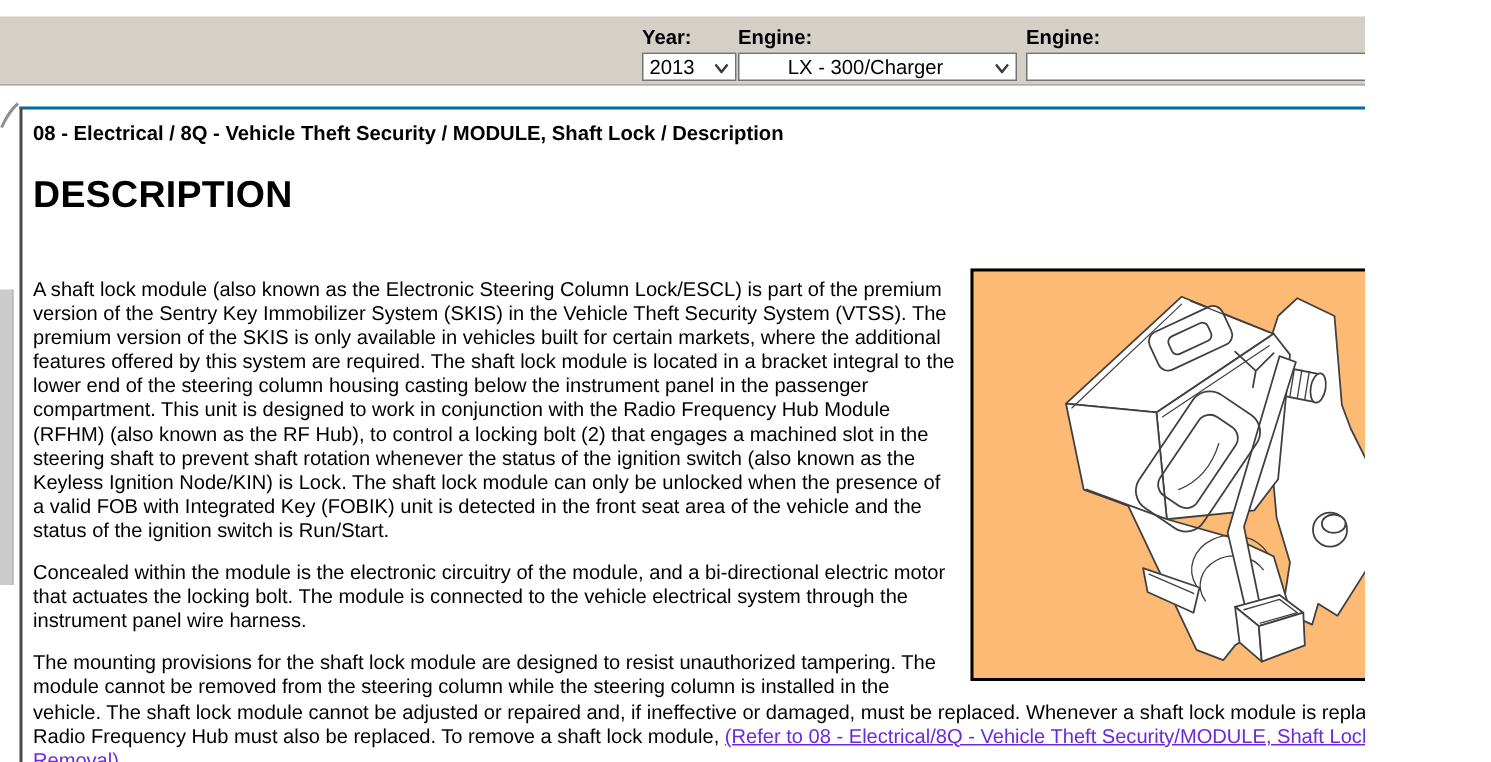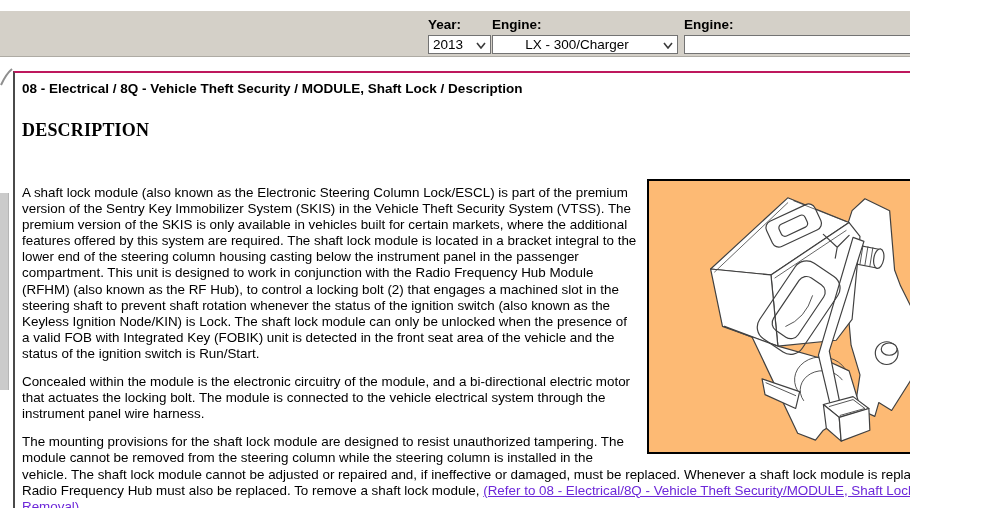"08 - Electrical / 8Q" .content { border-top: 2px solid #be185d -> 2px solid #0369a1 }
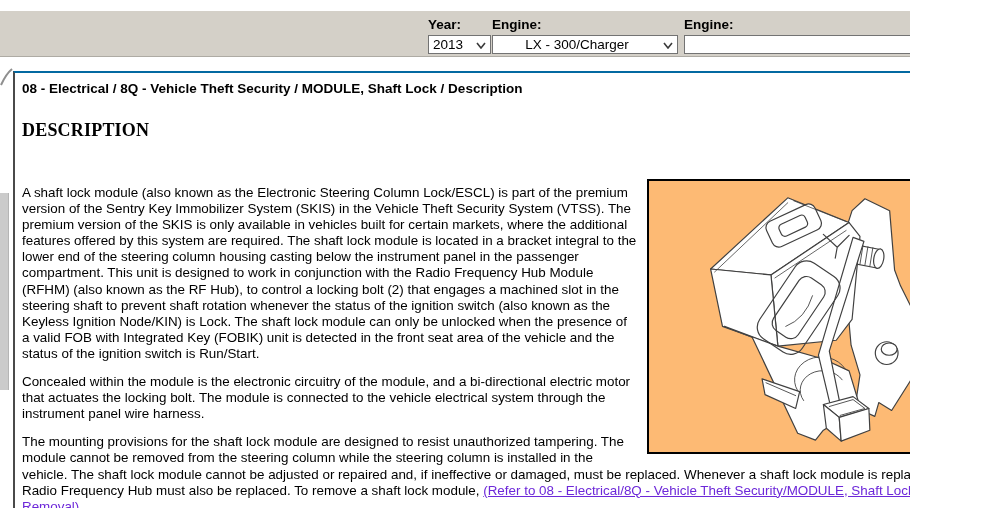"DESCRIPTION" .doc-title { font-family: Liberation Serif, serif -> none; font-size: 18px -> 25px }
